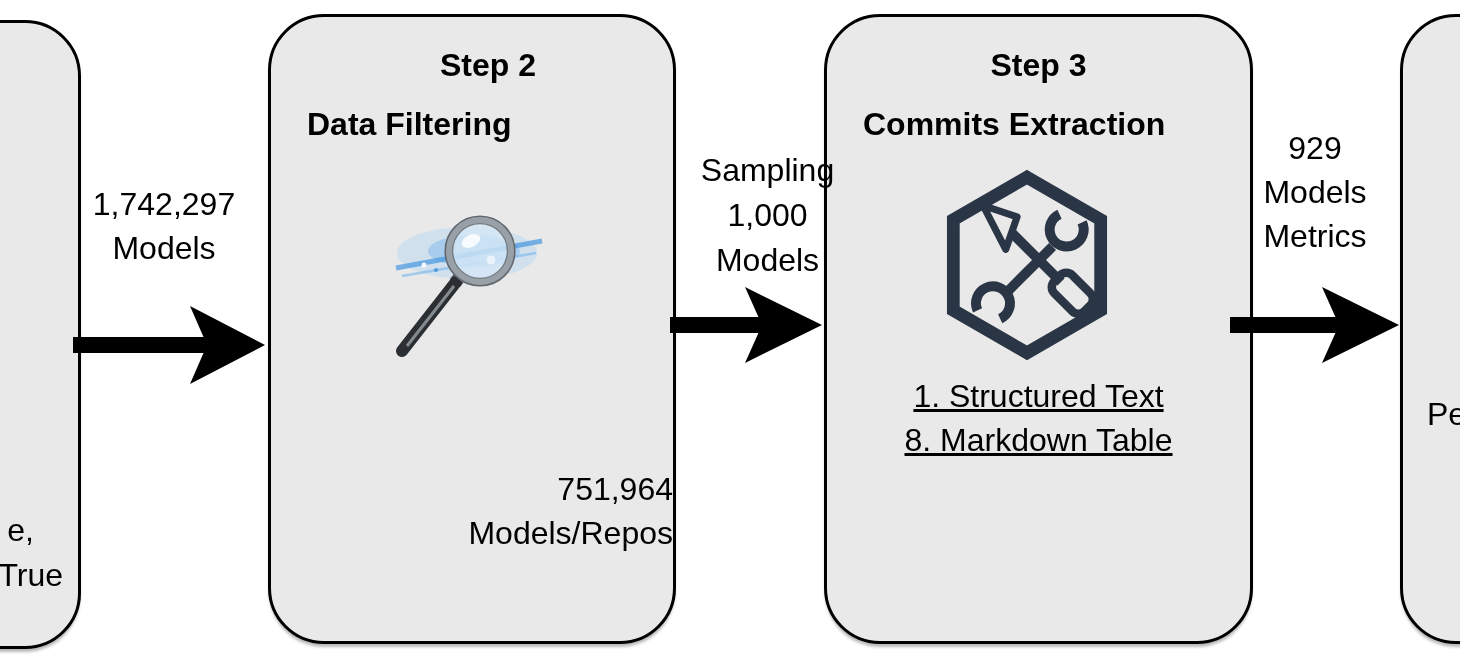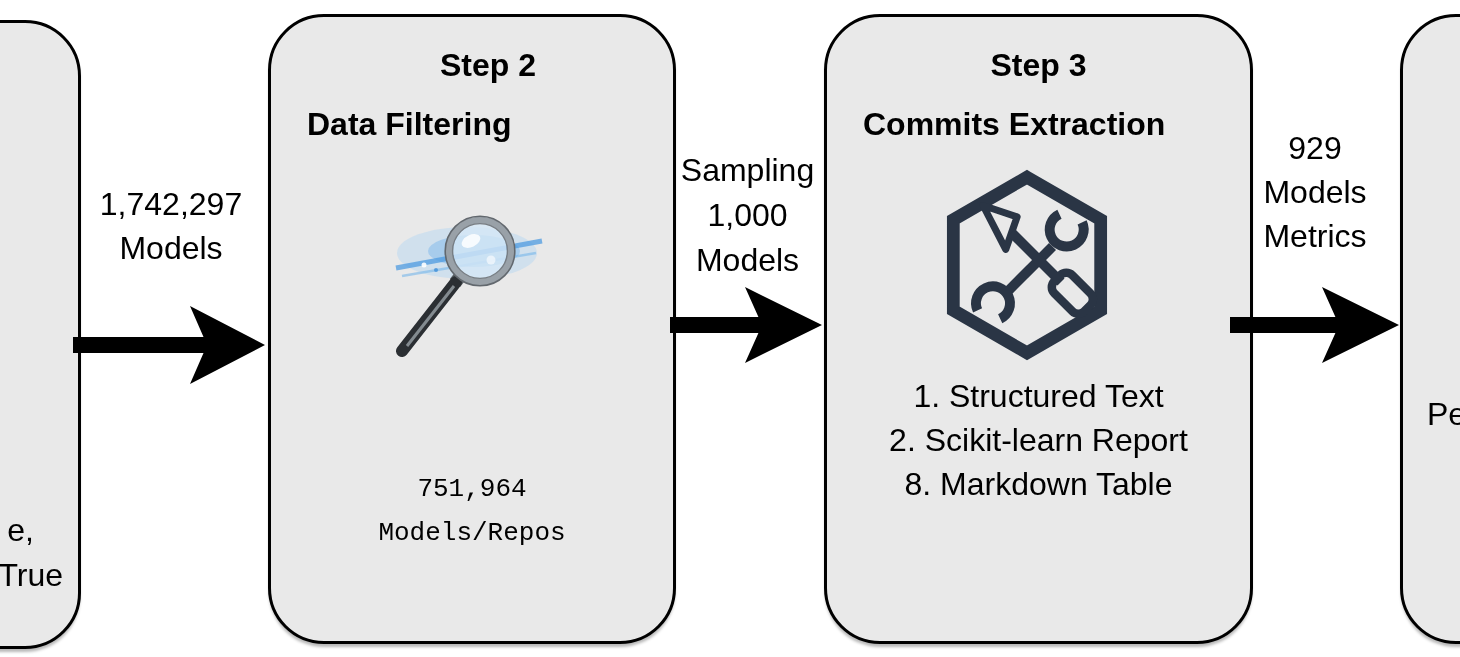"Sampling" div.flow-label { left: 655px -> 675px }
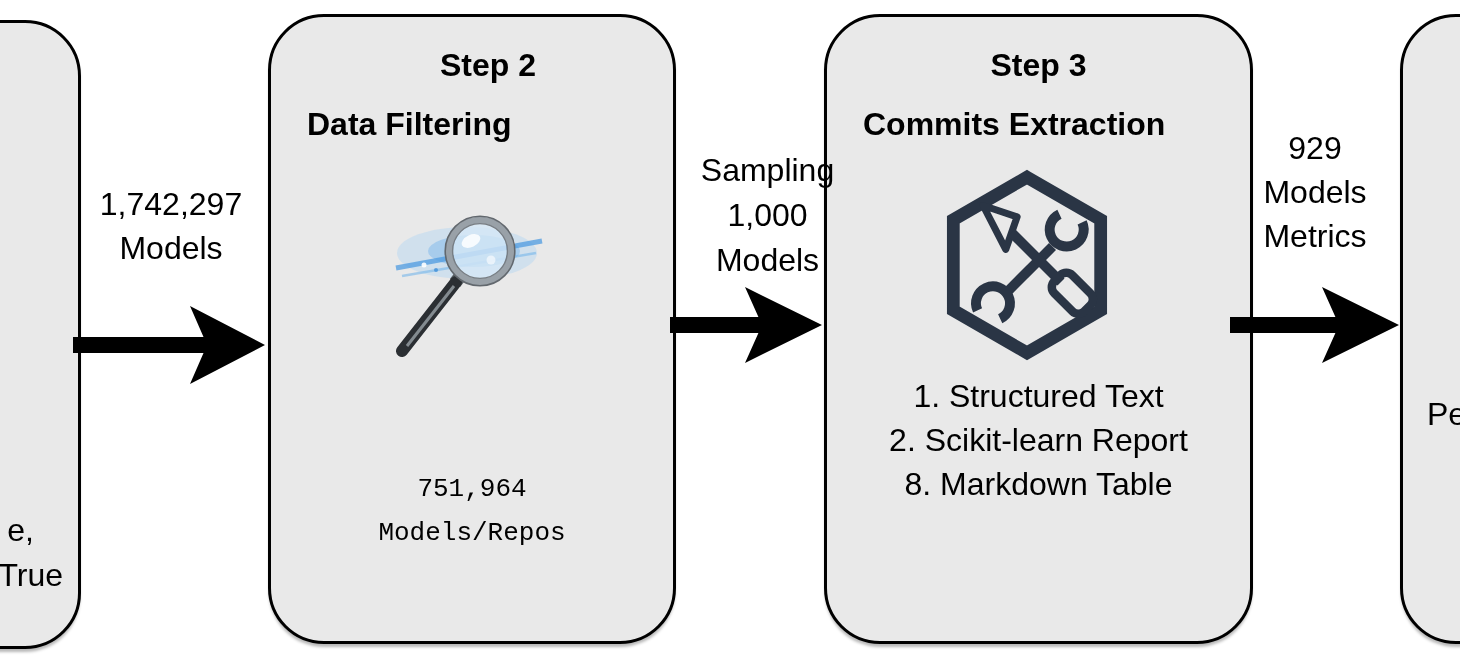"1,742,297" div.flow-label { left: 56px -> 49px }
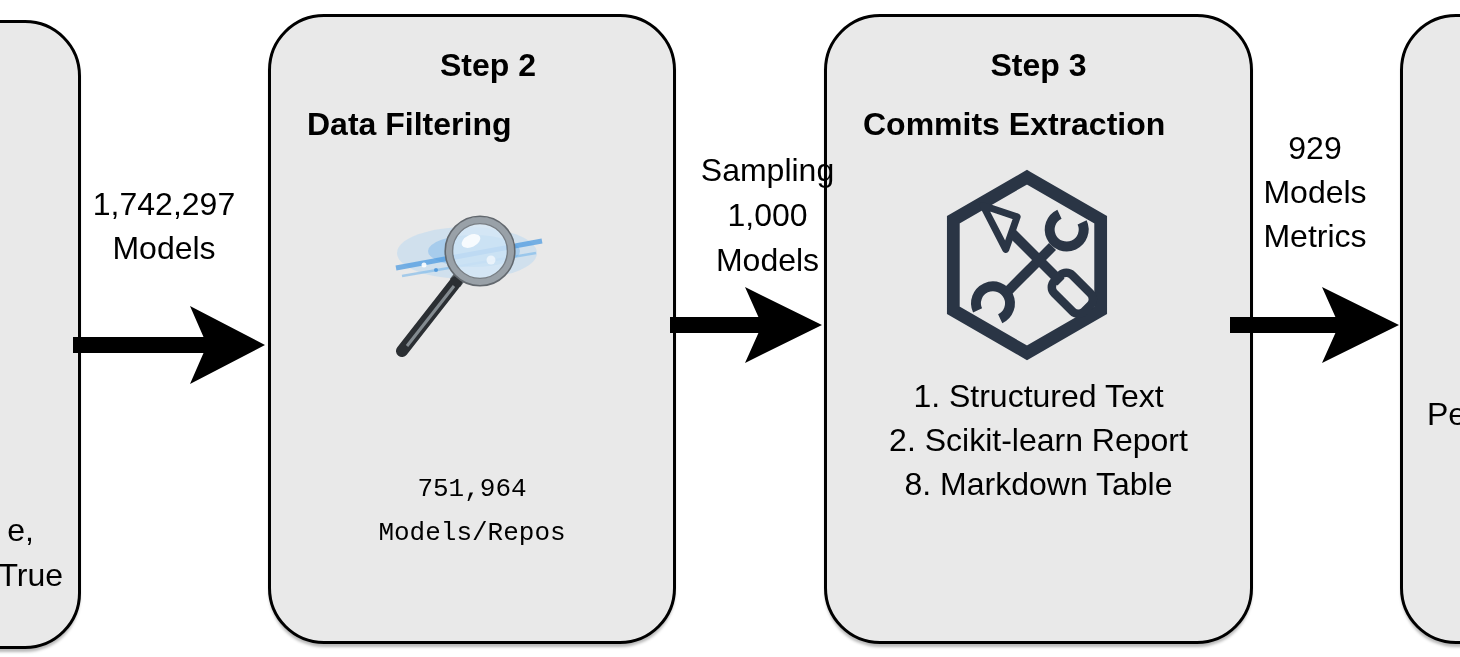"1. Structured Text" div.list { text-decoration: none -> underline }
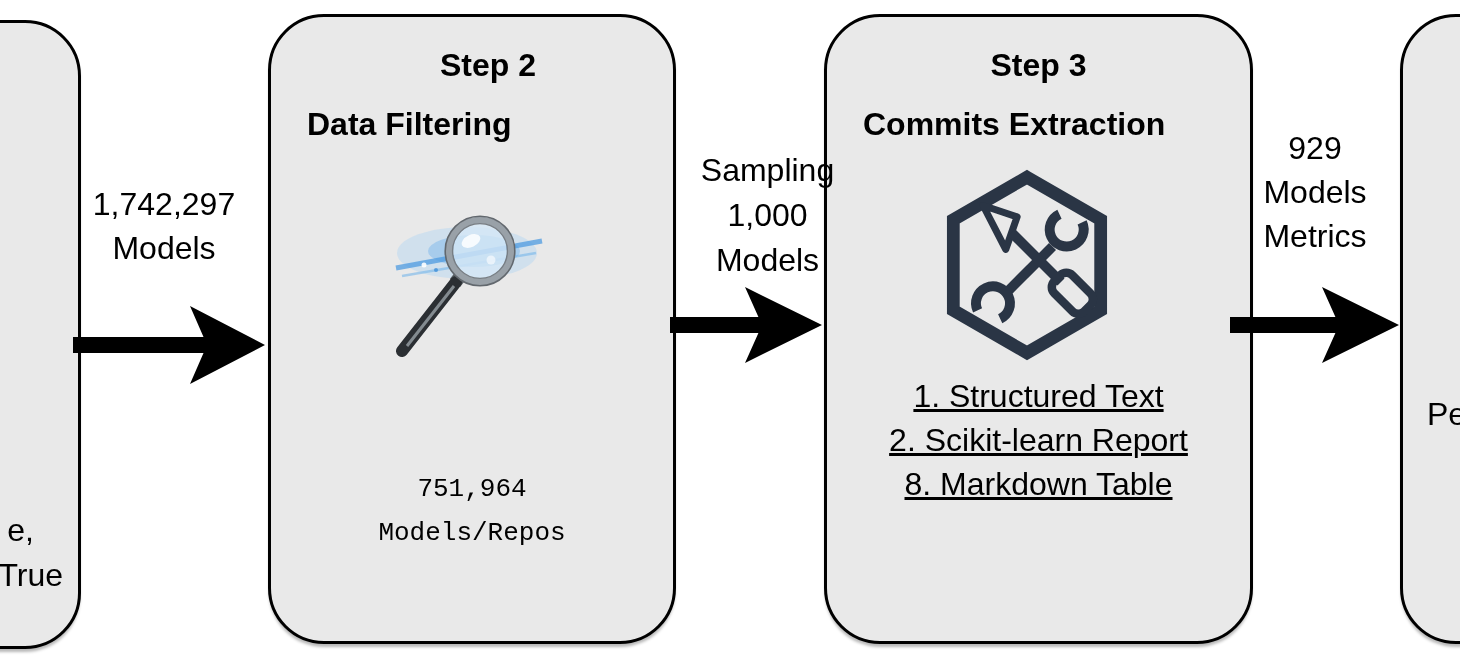"2. Scikit-learn Report" div { html: <div>2. Scikit-learn Report</div> -> none }
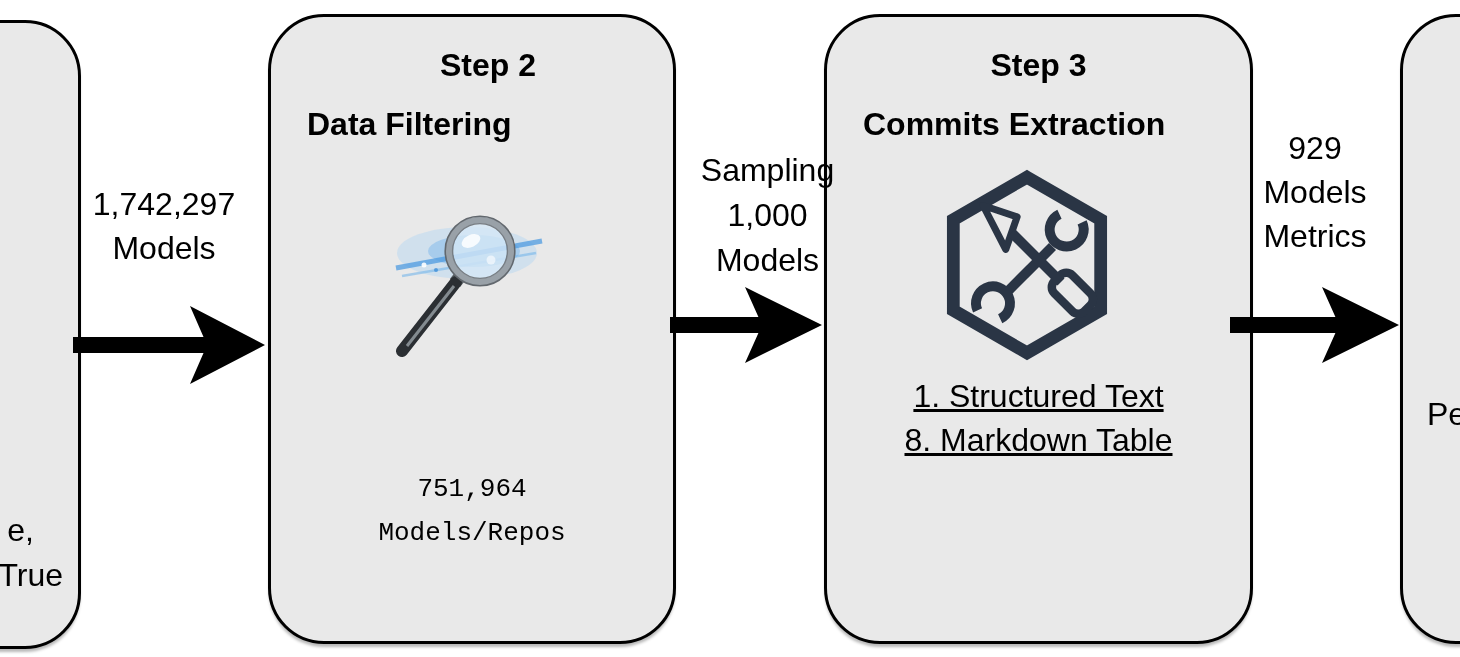"751,964" .stat { font-family: Liberation Mono, monospace -> none; font-size: 26px -> 32px; text-align: center -> right }
